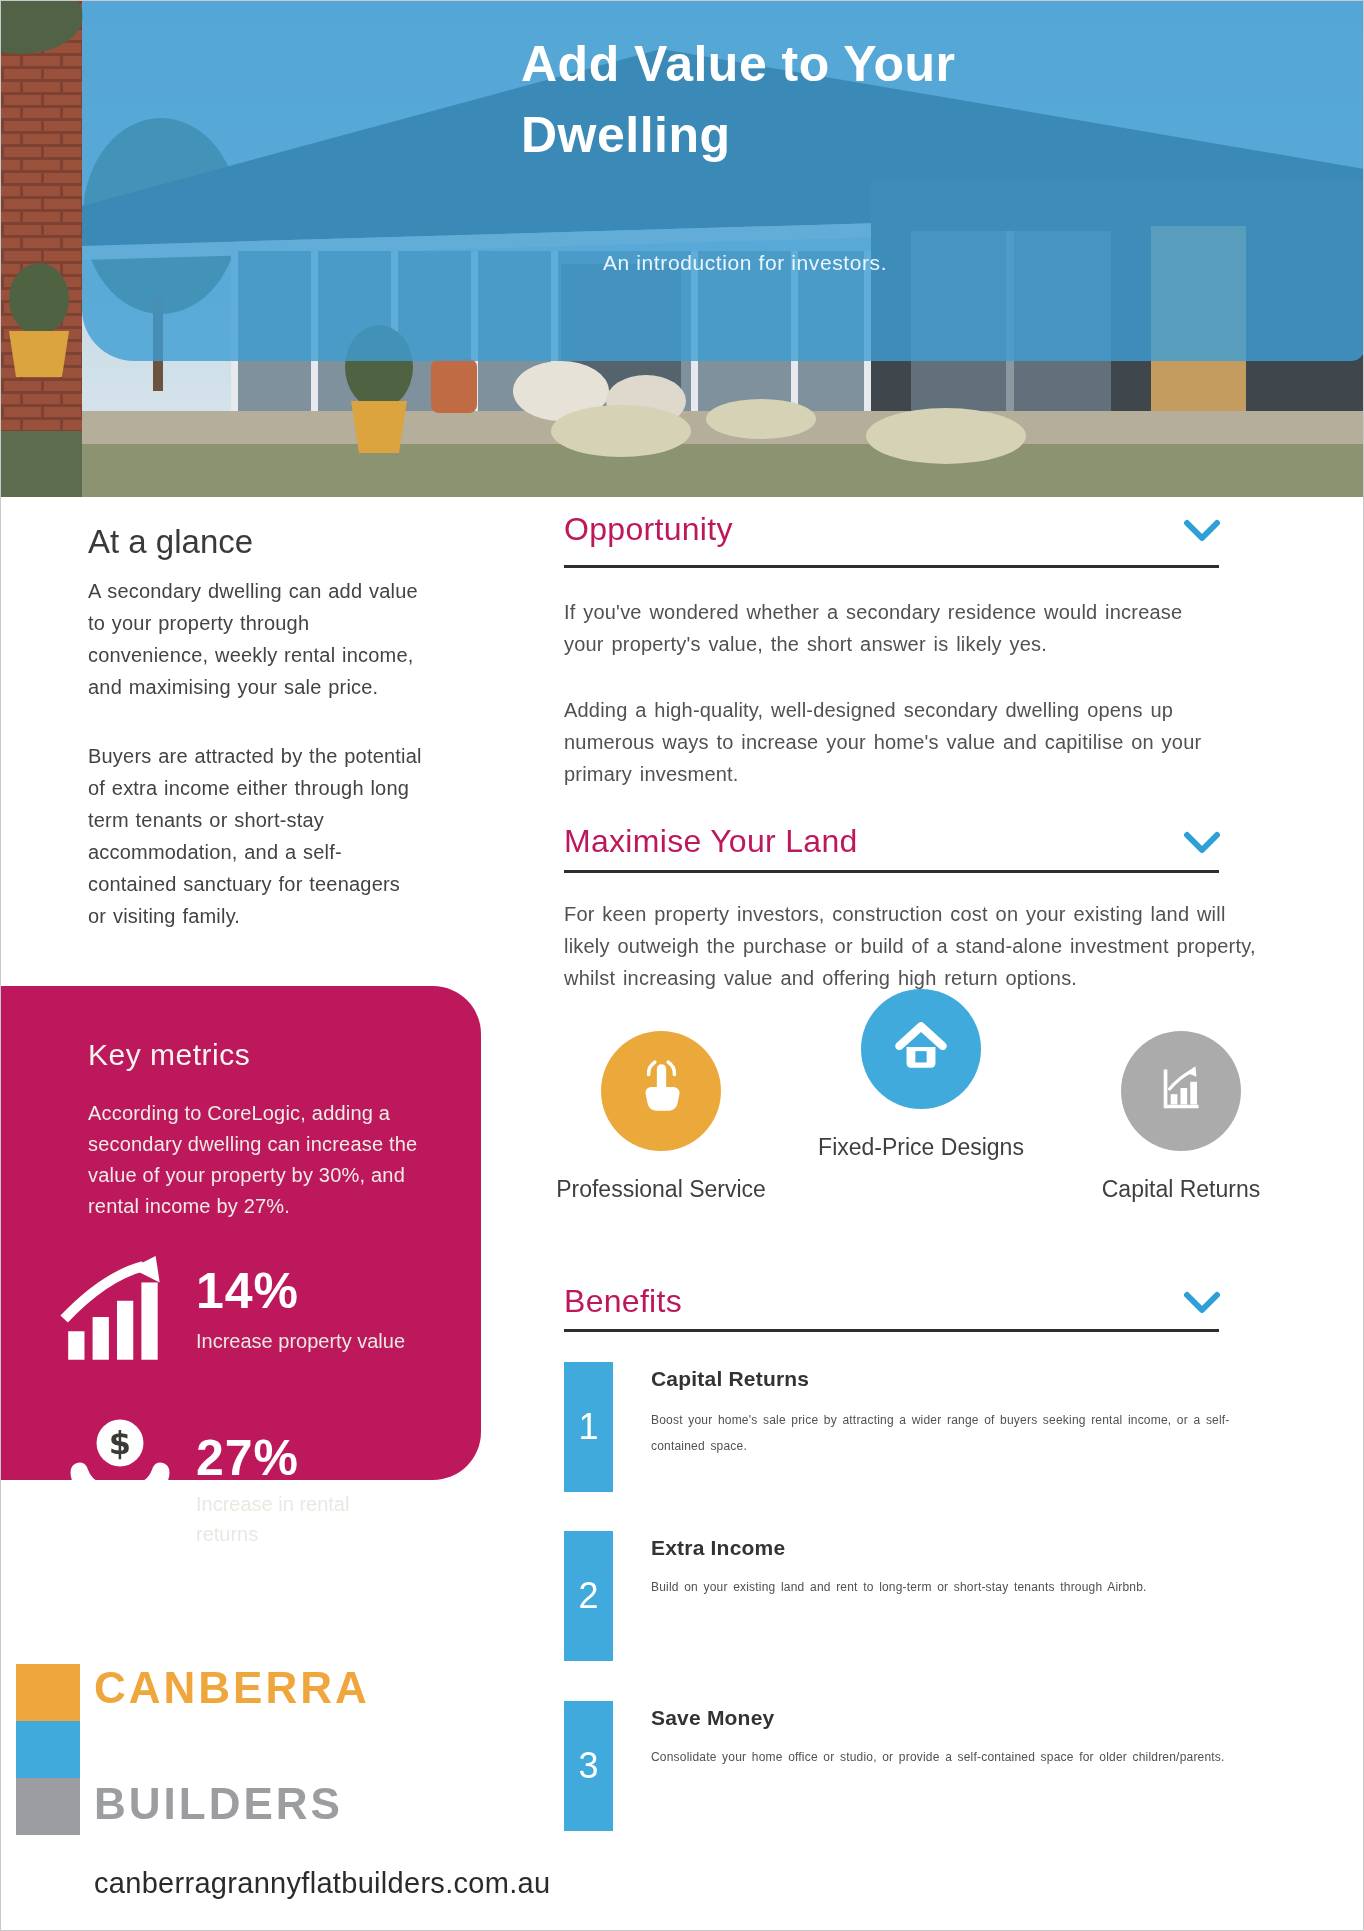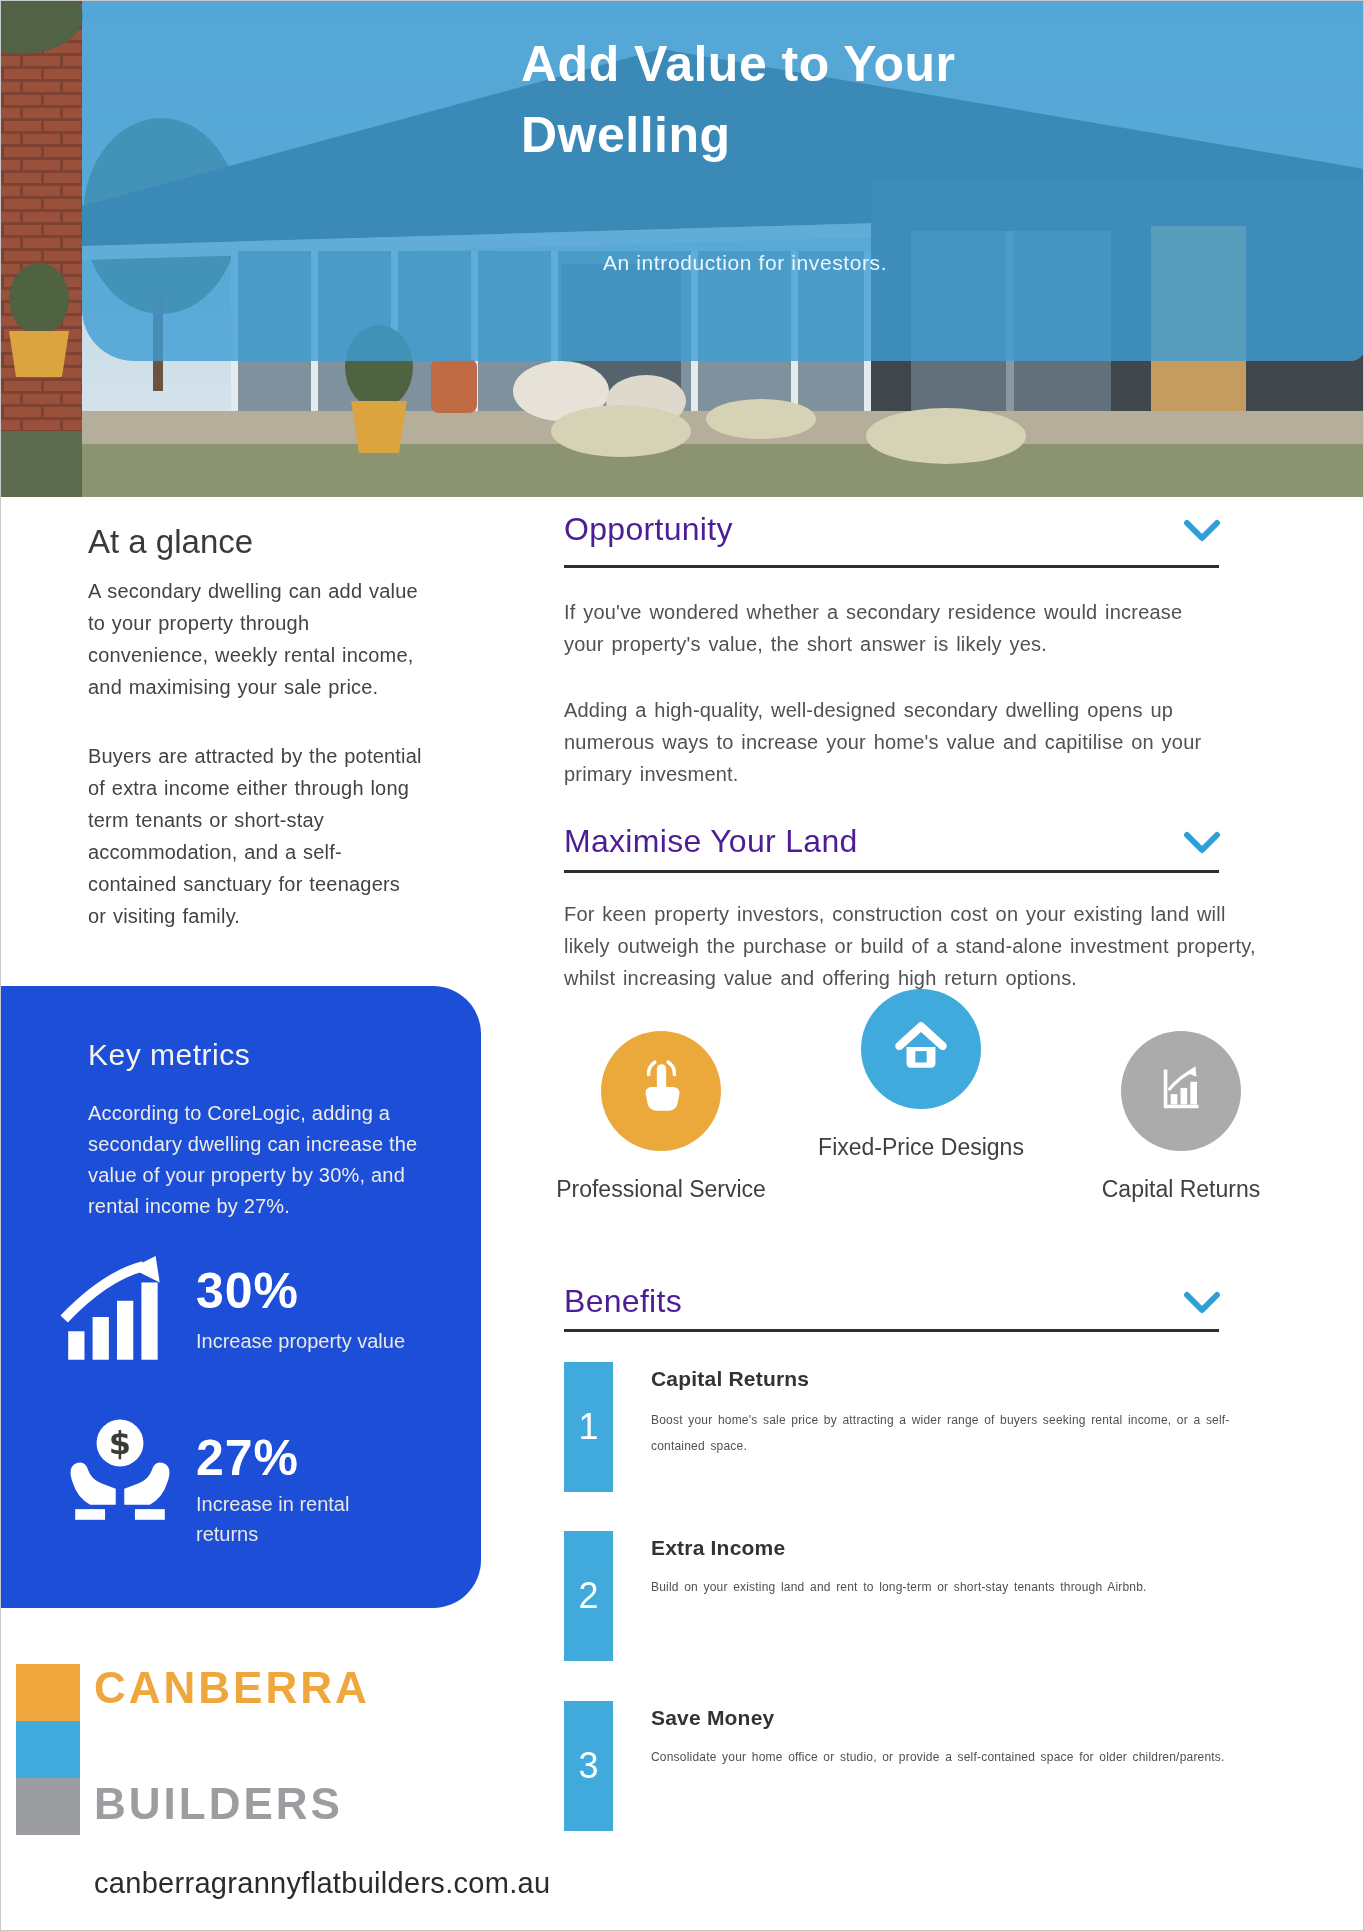"Opportunity" .h-section { color: #4c1d95 -> #be185d }
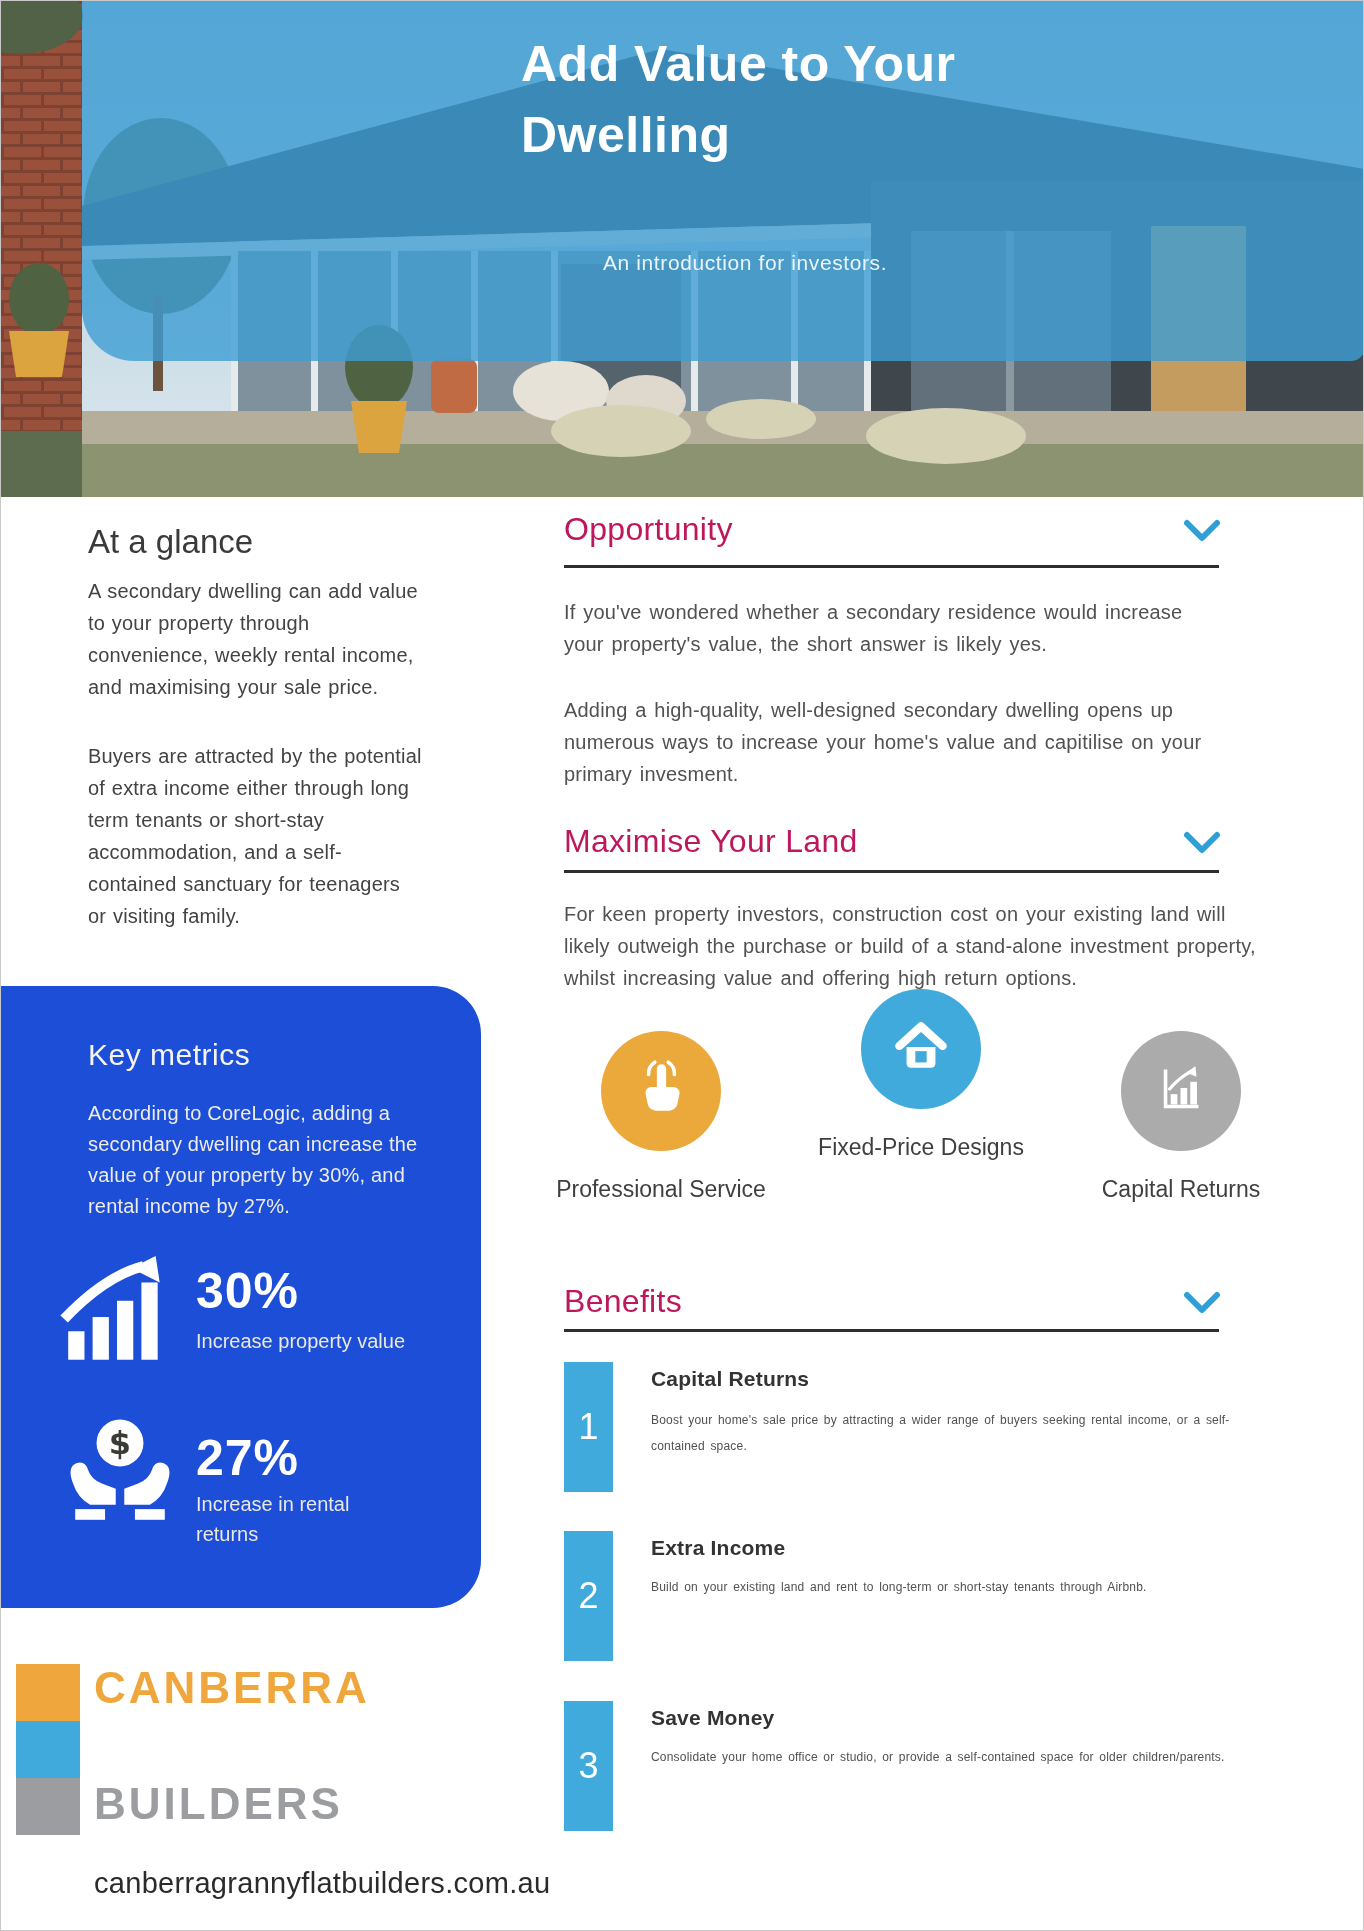"Key metrics" .panel { background: #1d4ed8 -> #be185d; height: 622px -> 494px }
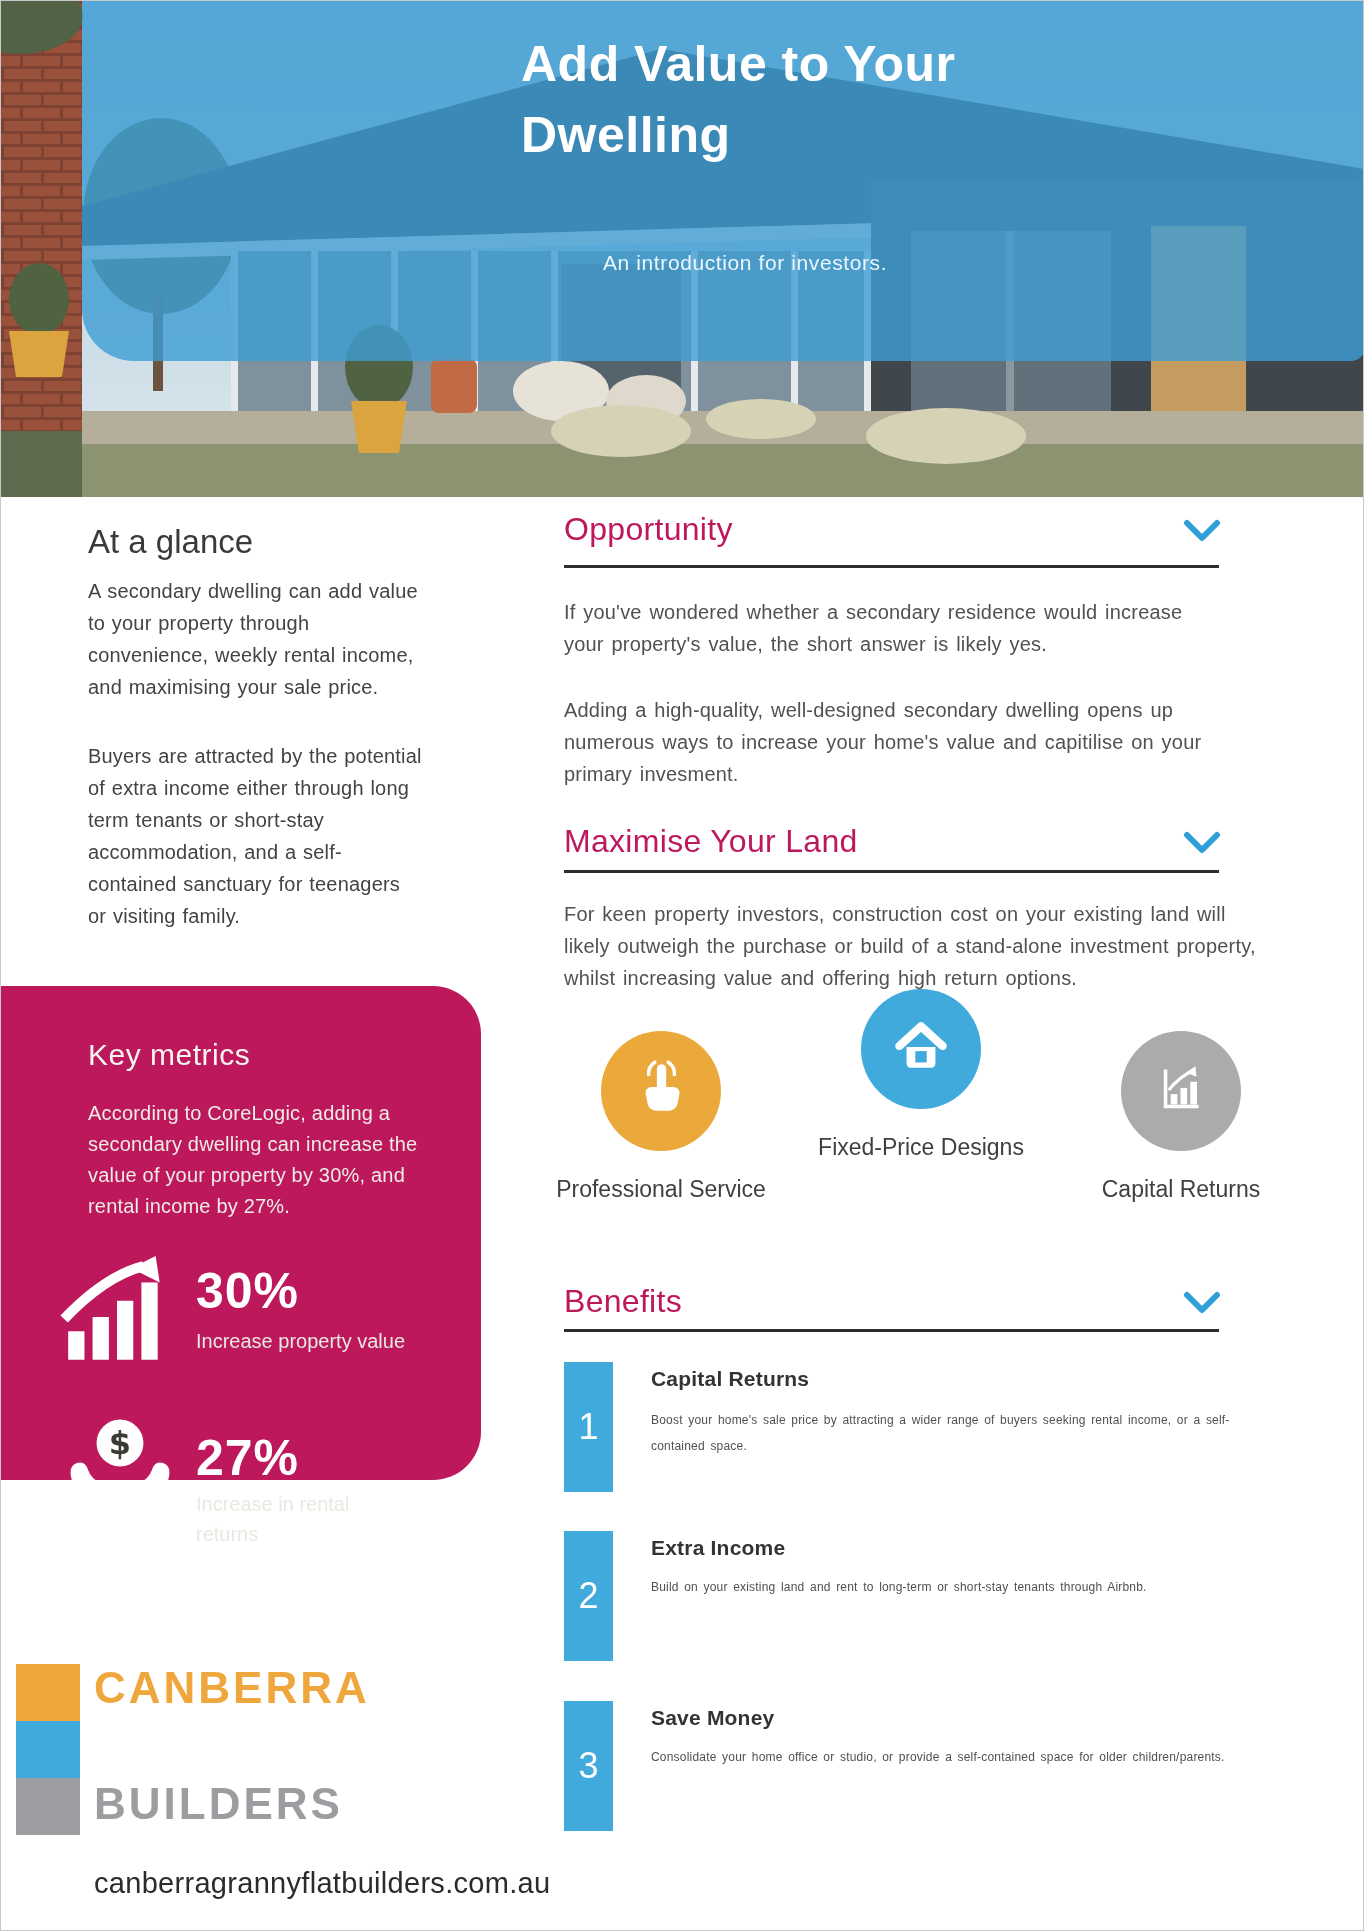"30%" div.stat-val { text: 30% -> 14% }
